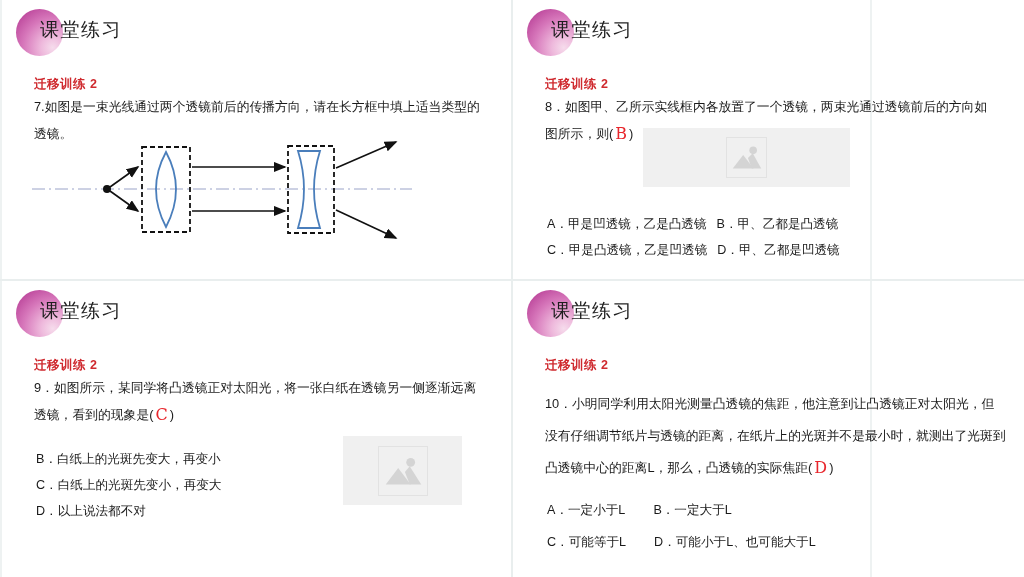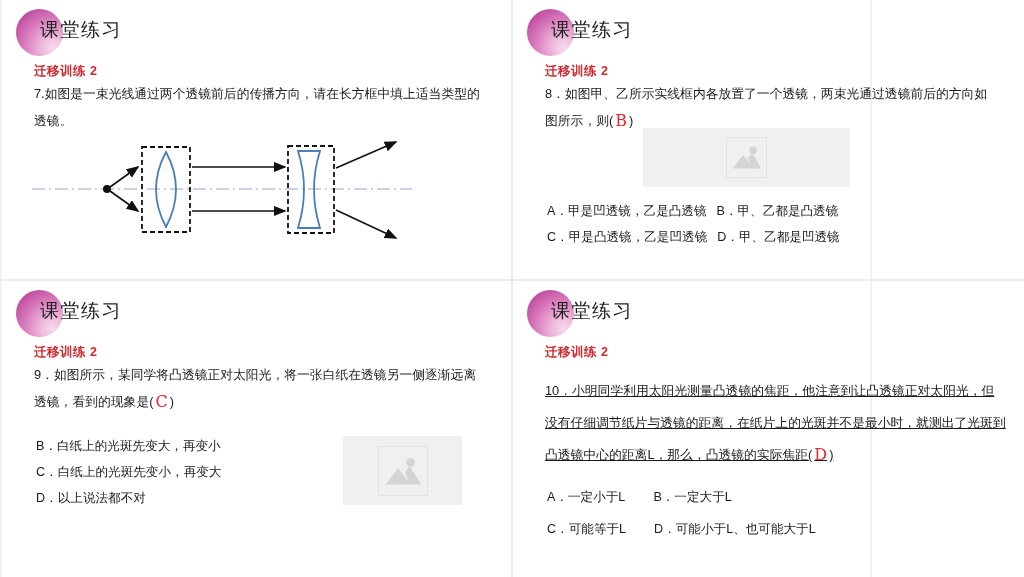"迁移训练 2" .subtitle { margin-top: 5px -> 18px }
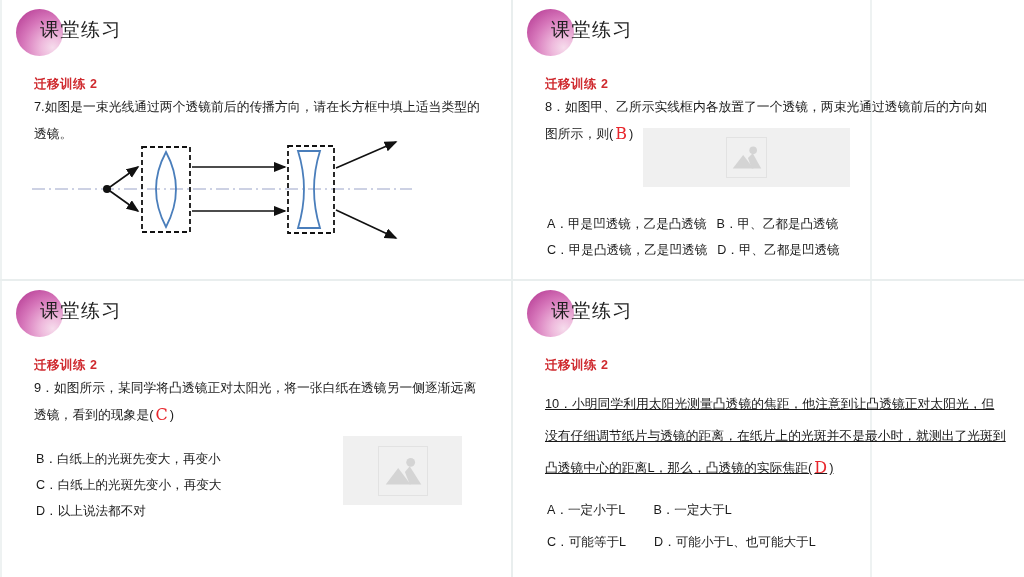"10．小明同学利用太阳光测量凸透镜的焦距，他注意到让凸透镜正对太阳光，但没有仔细" div.body-text { text-decoration: underline -> none }
